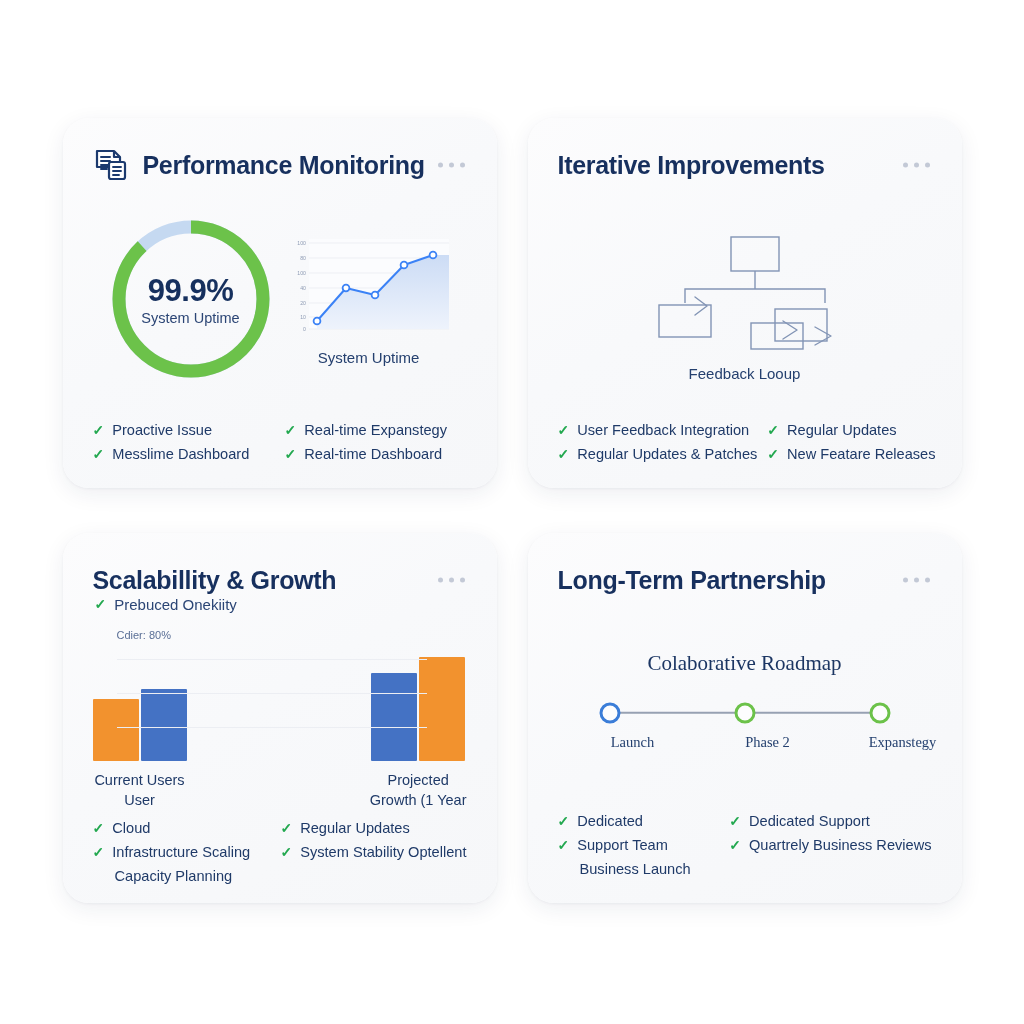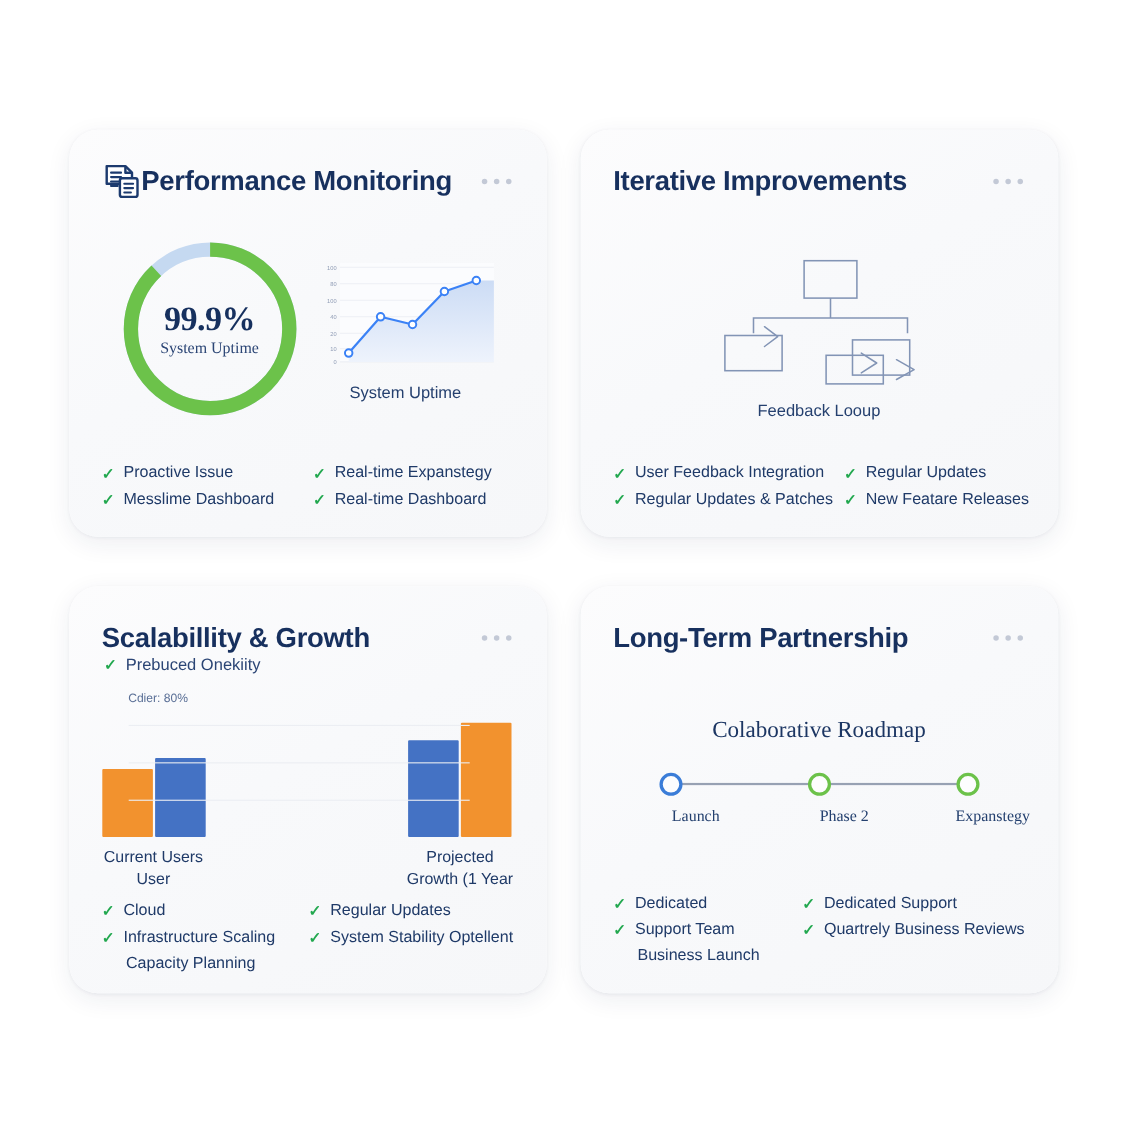"Performance Monitoring" .card-head { gap: none -> 14px }
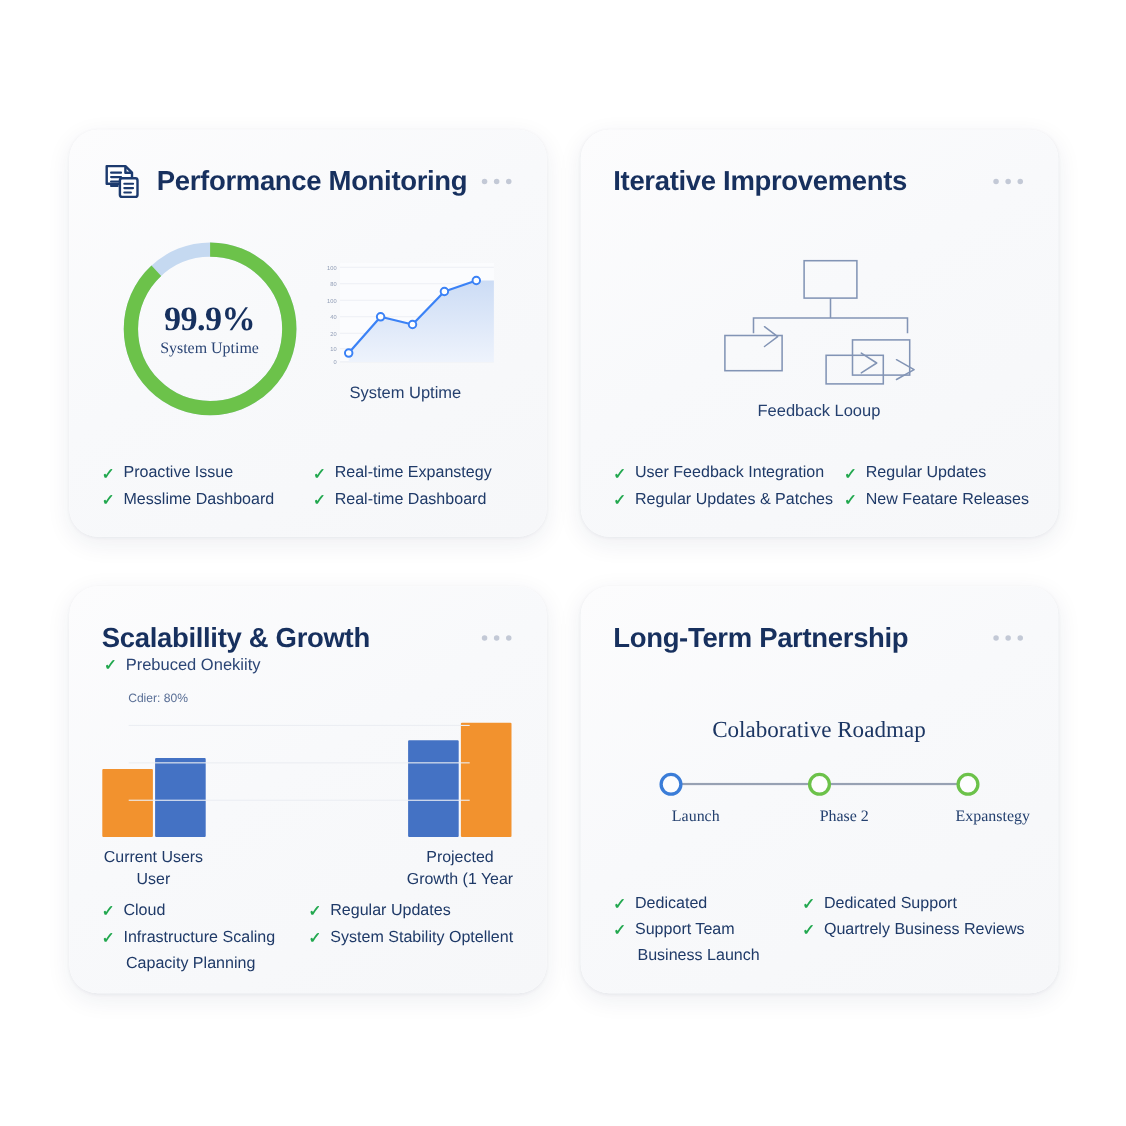"99.9%" .donut-wrap { font-family: Liberation Serif, serif -> none }
